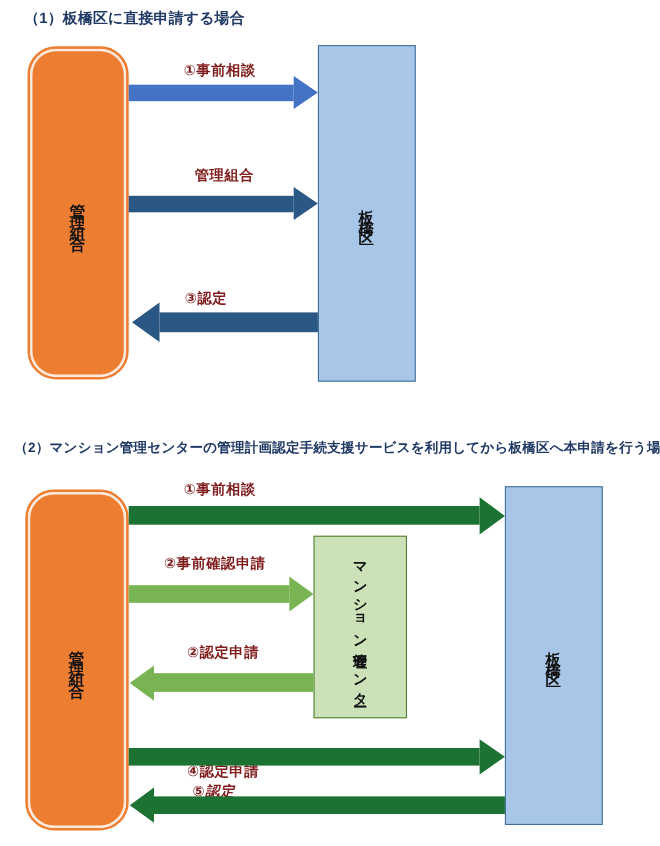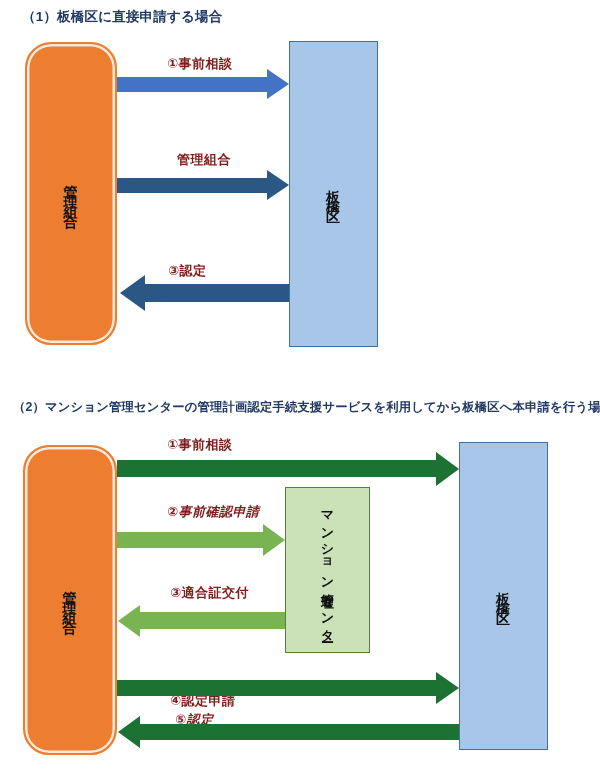"②事前確認申請" span.arrow-label { font-style: italic -> none; left: 167px -> 149px }
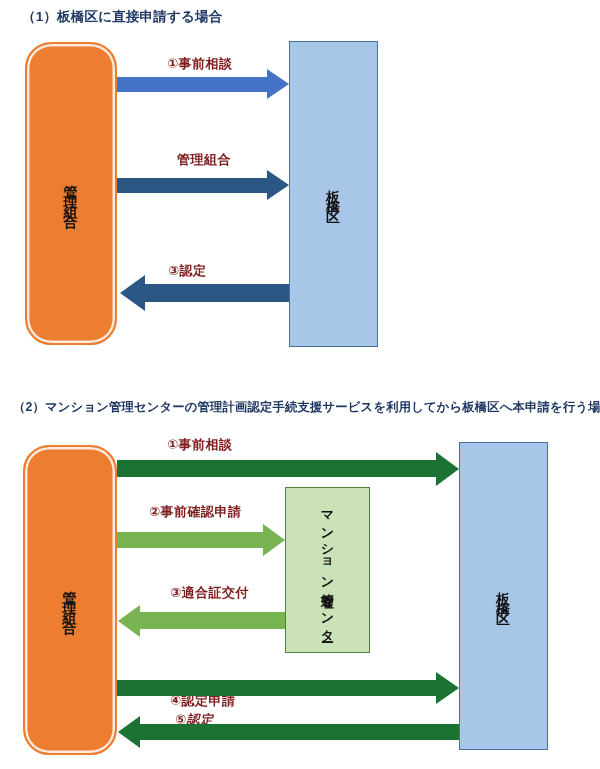"③適合証交付" span.arrow-label { text: ③適合証交付 -> ②認定申請 }
